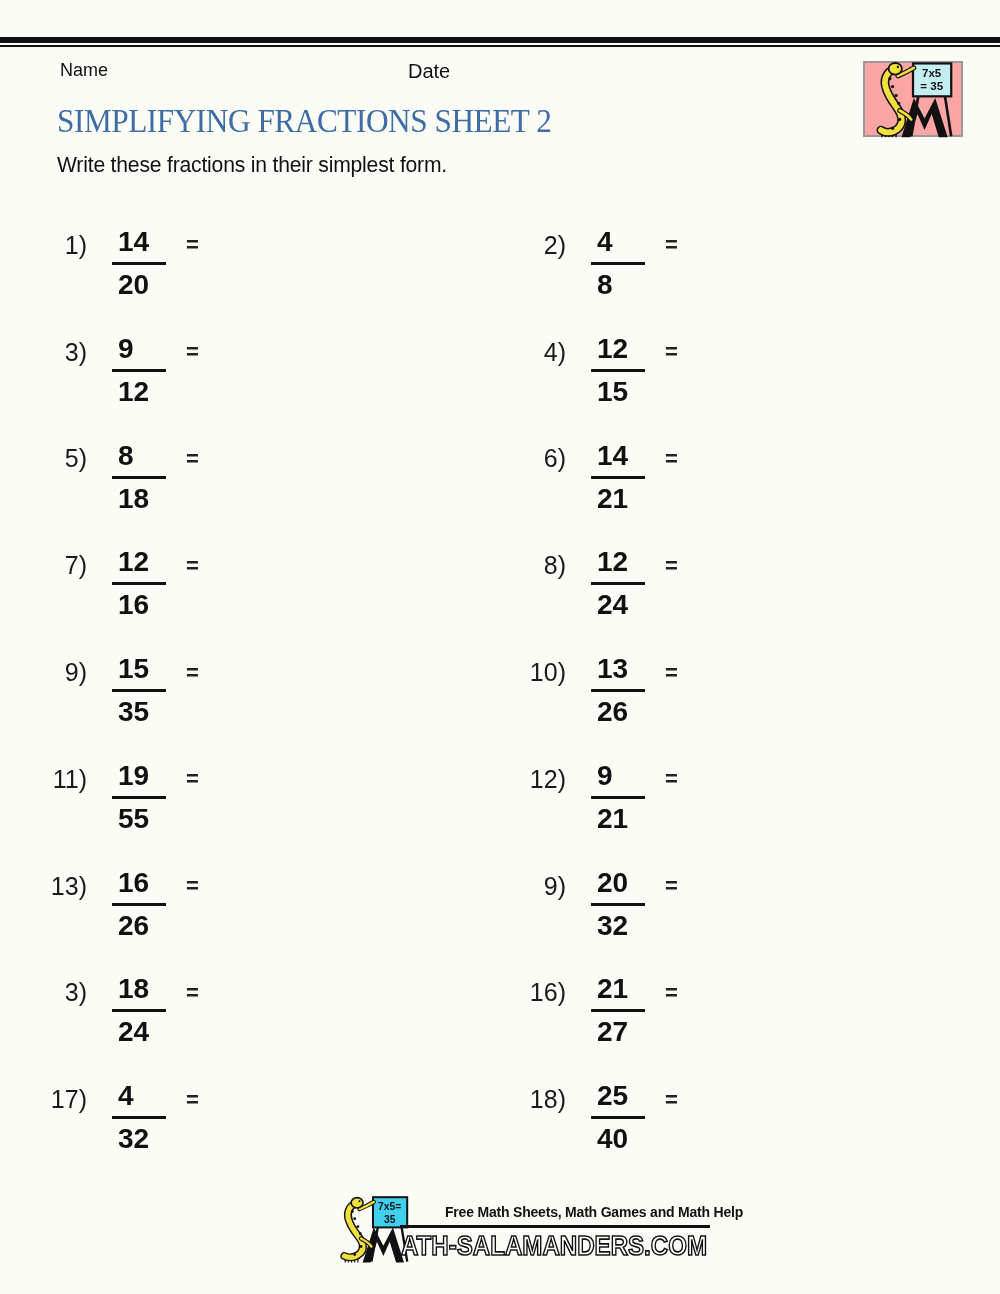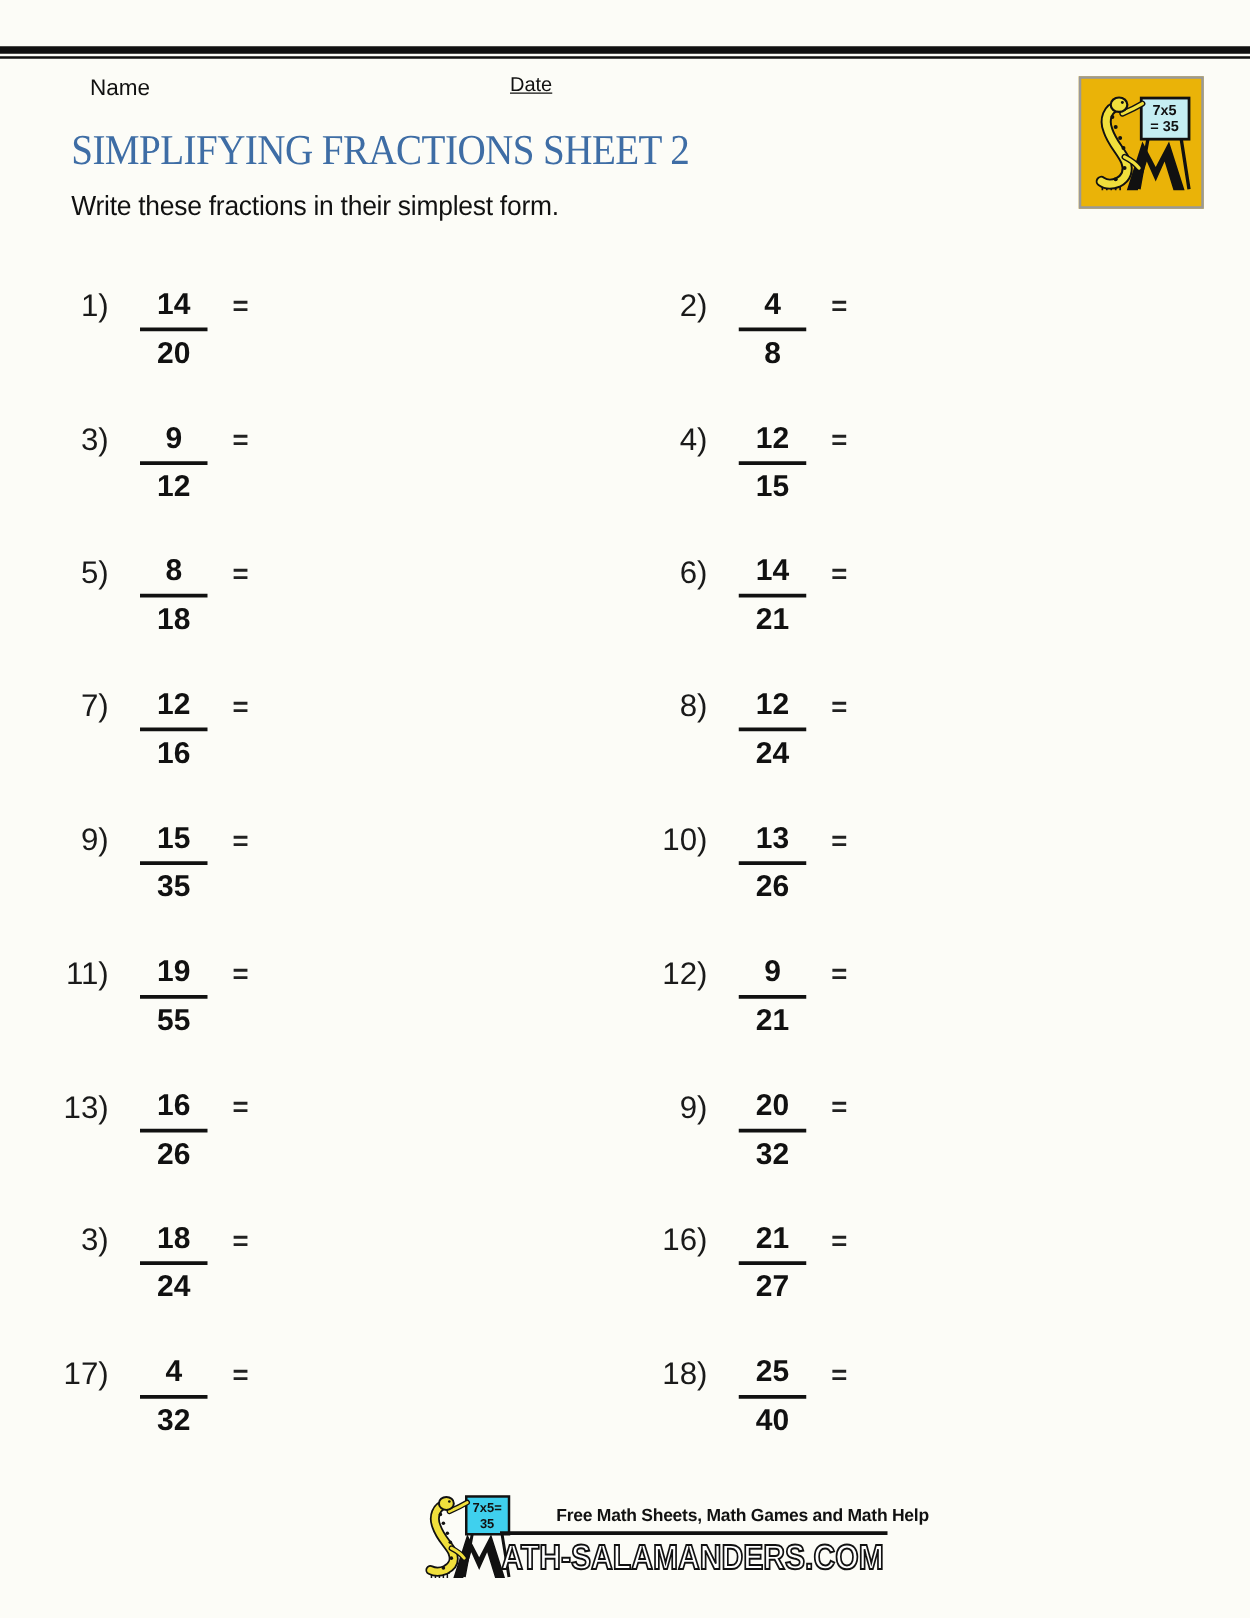"Name" .name-label { margin-left: 12px -> none }
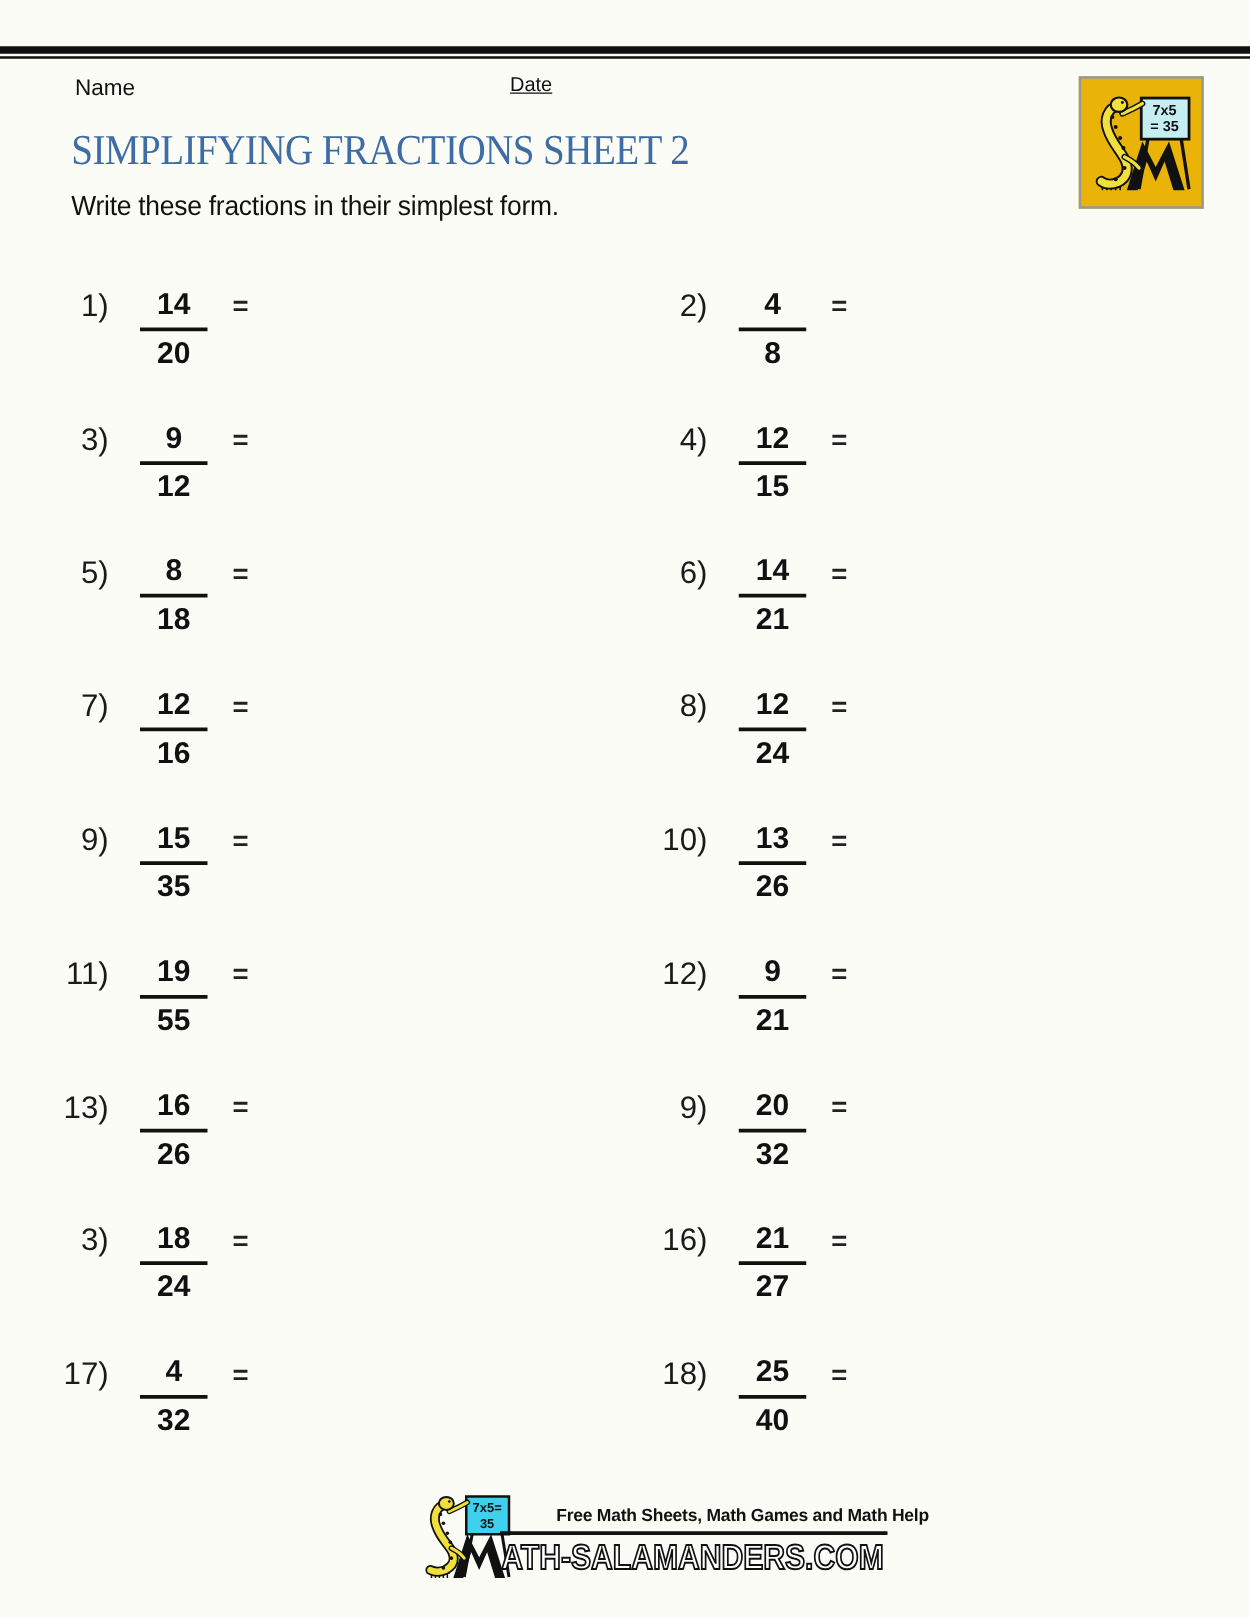"Date" .date-label { font-size: 16px -> 20px; text-decoration: underline -> none }
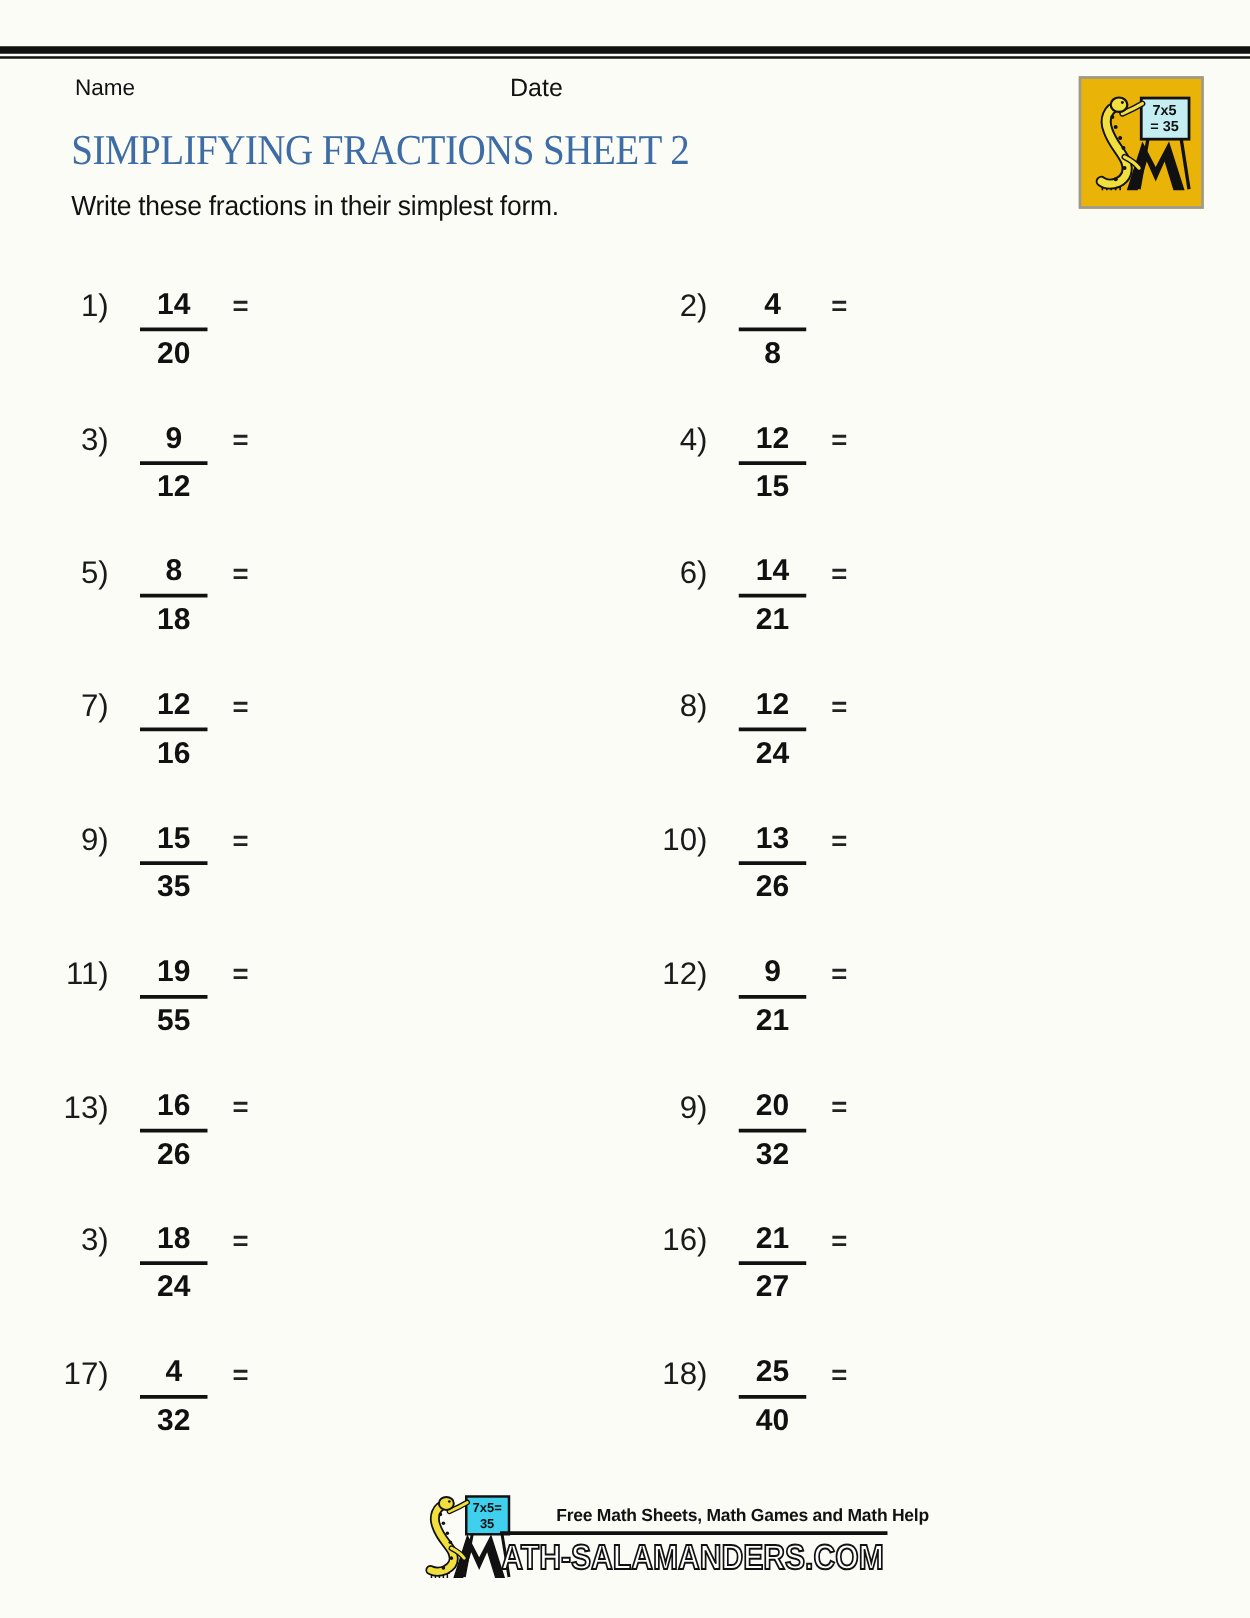"7x5" .logo-box { background: #eab308 -> #fca5a5; height: 106px -> 76px }
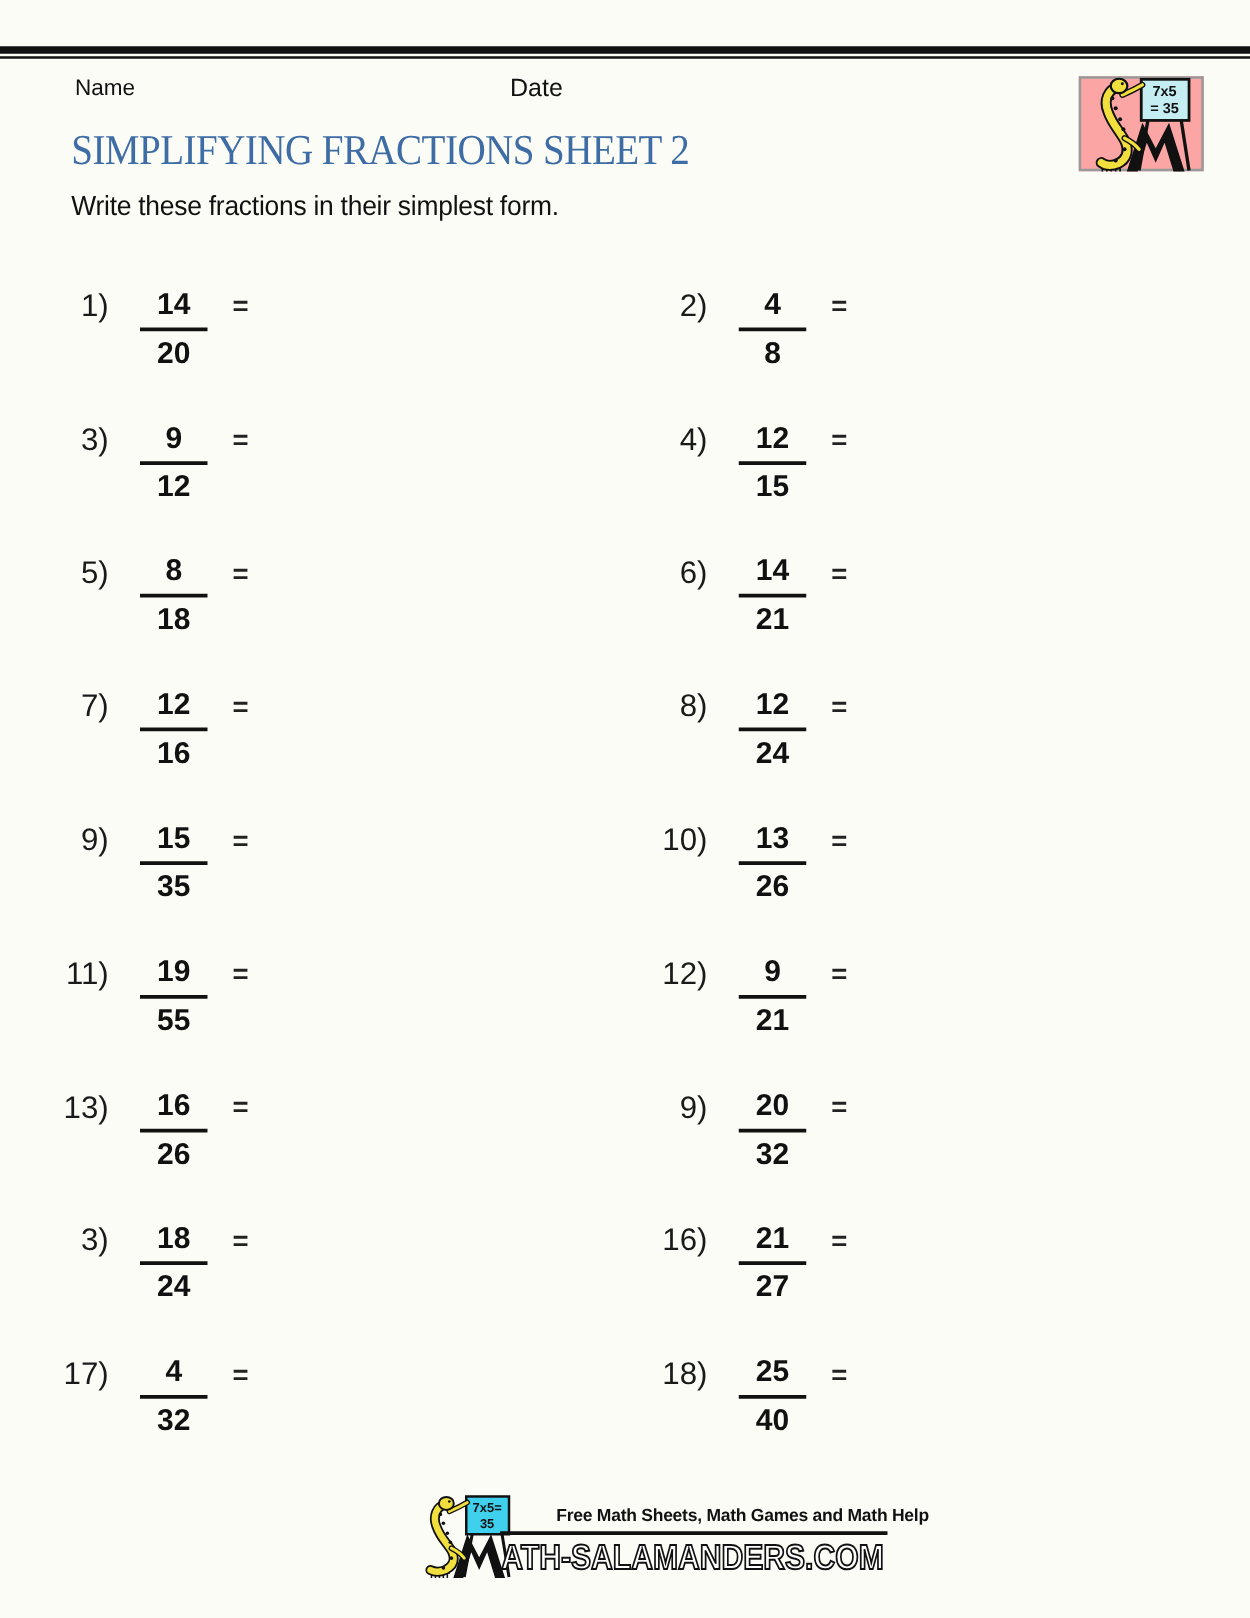"14" .frac { font-size: 24px -> 28px; text-align: center -> none }
